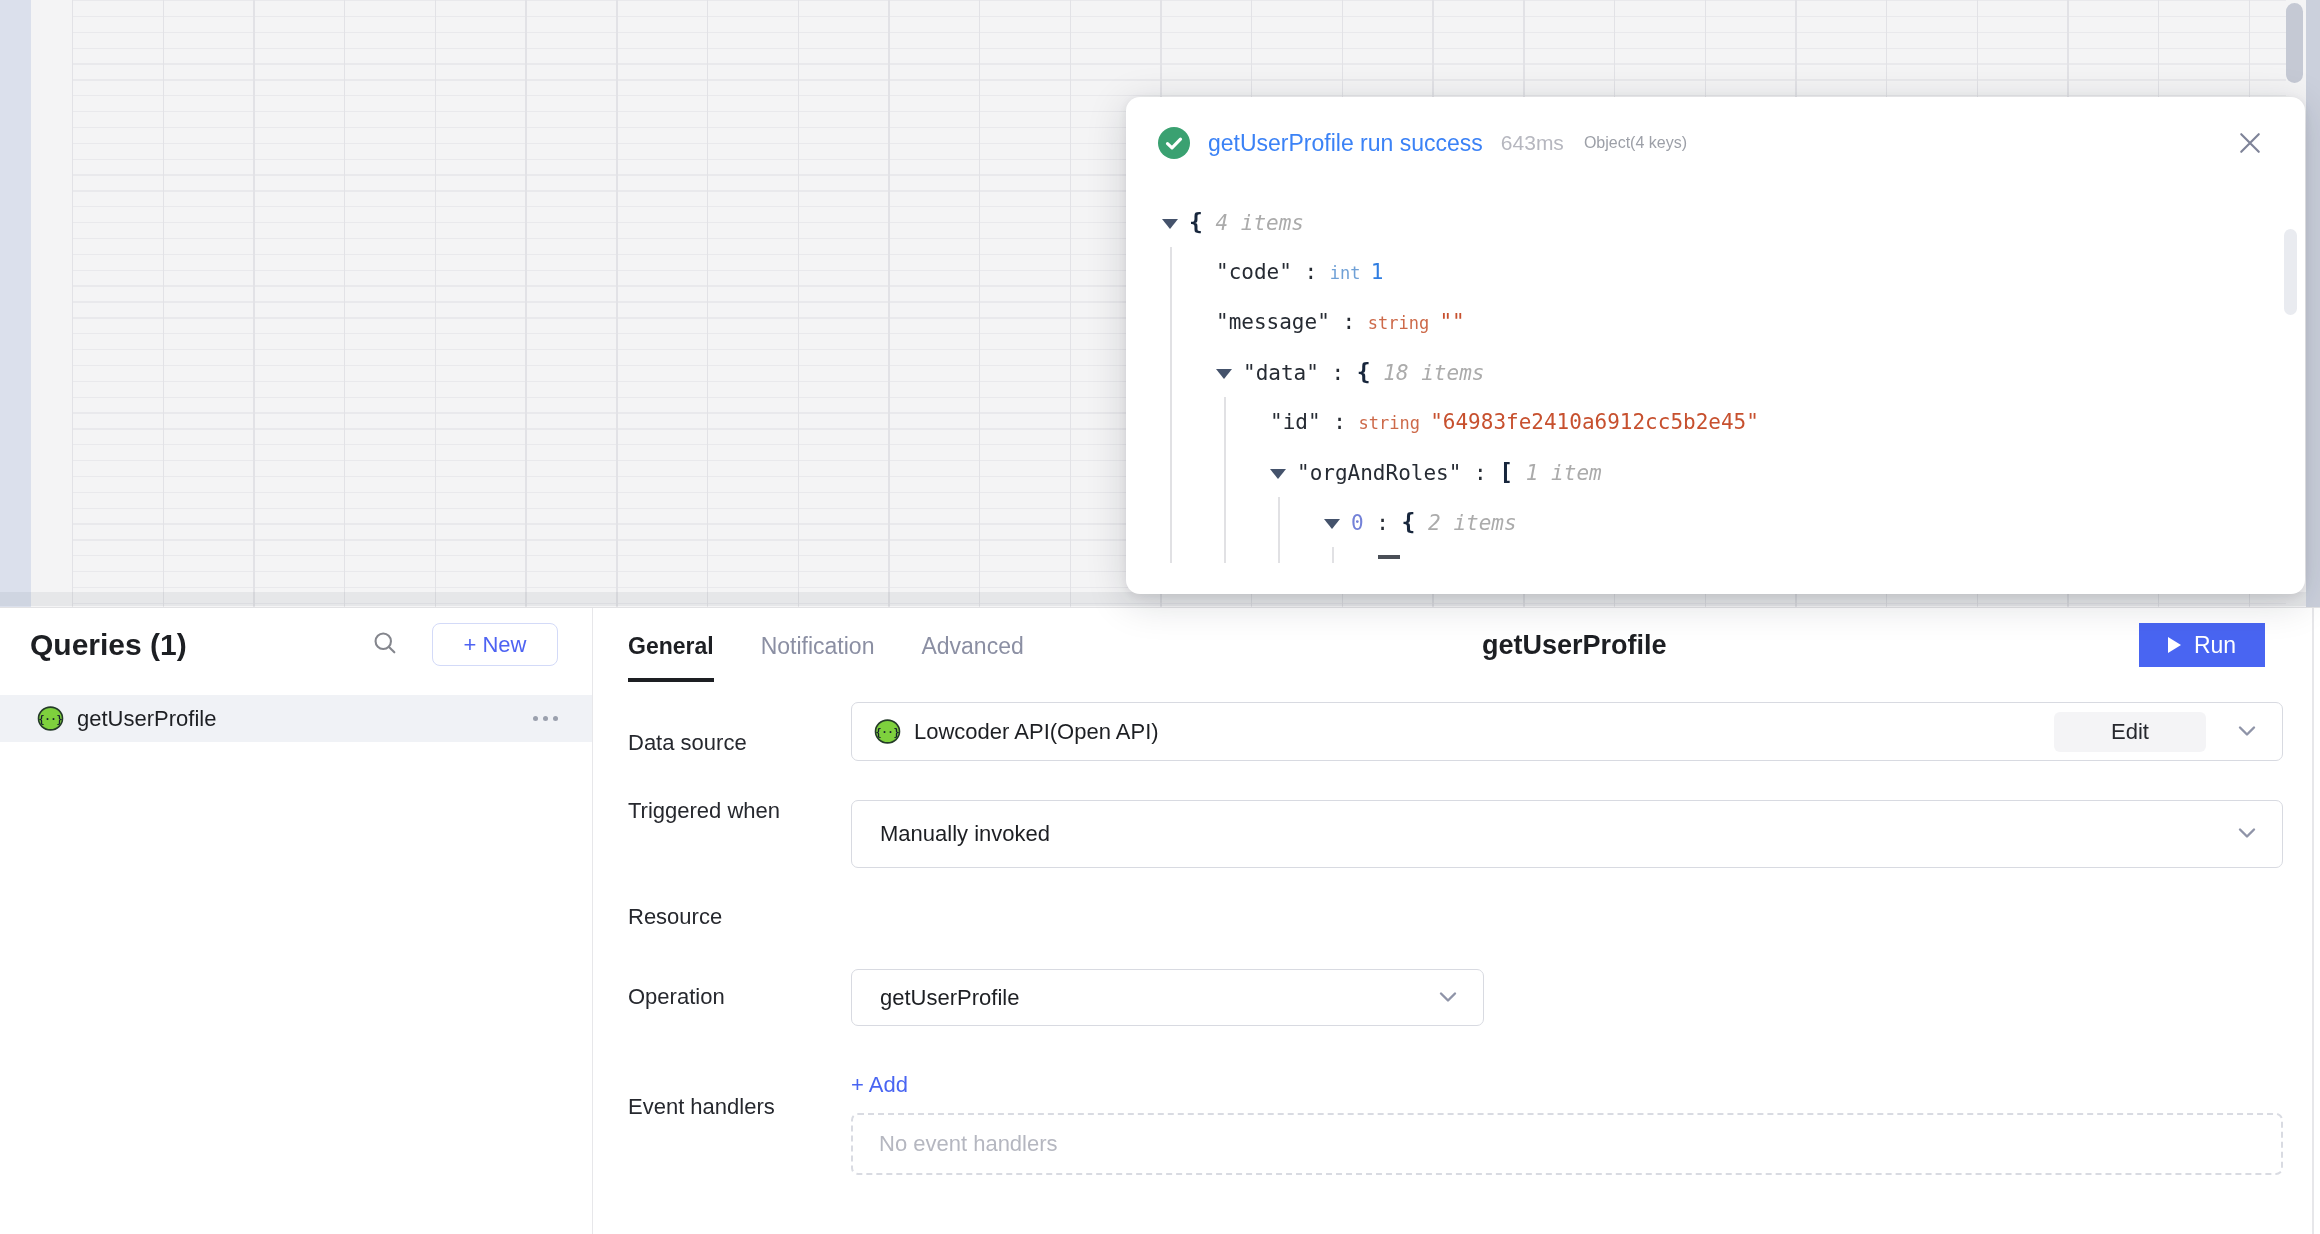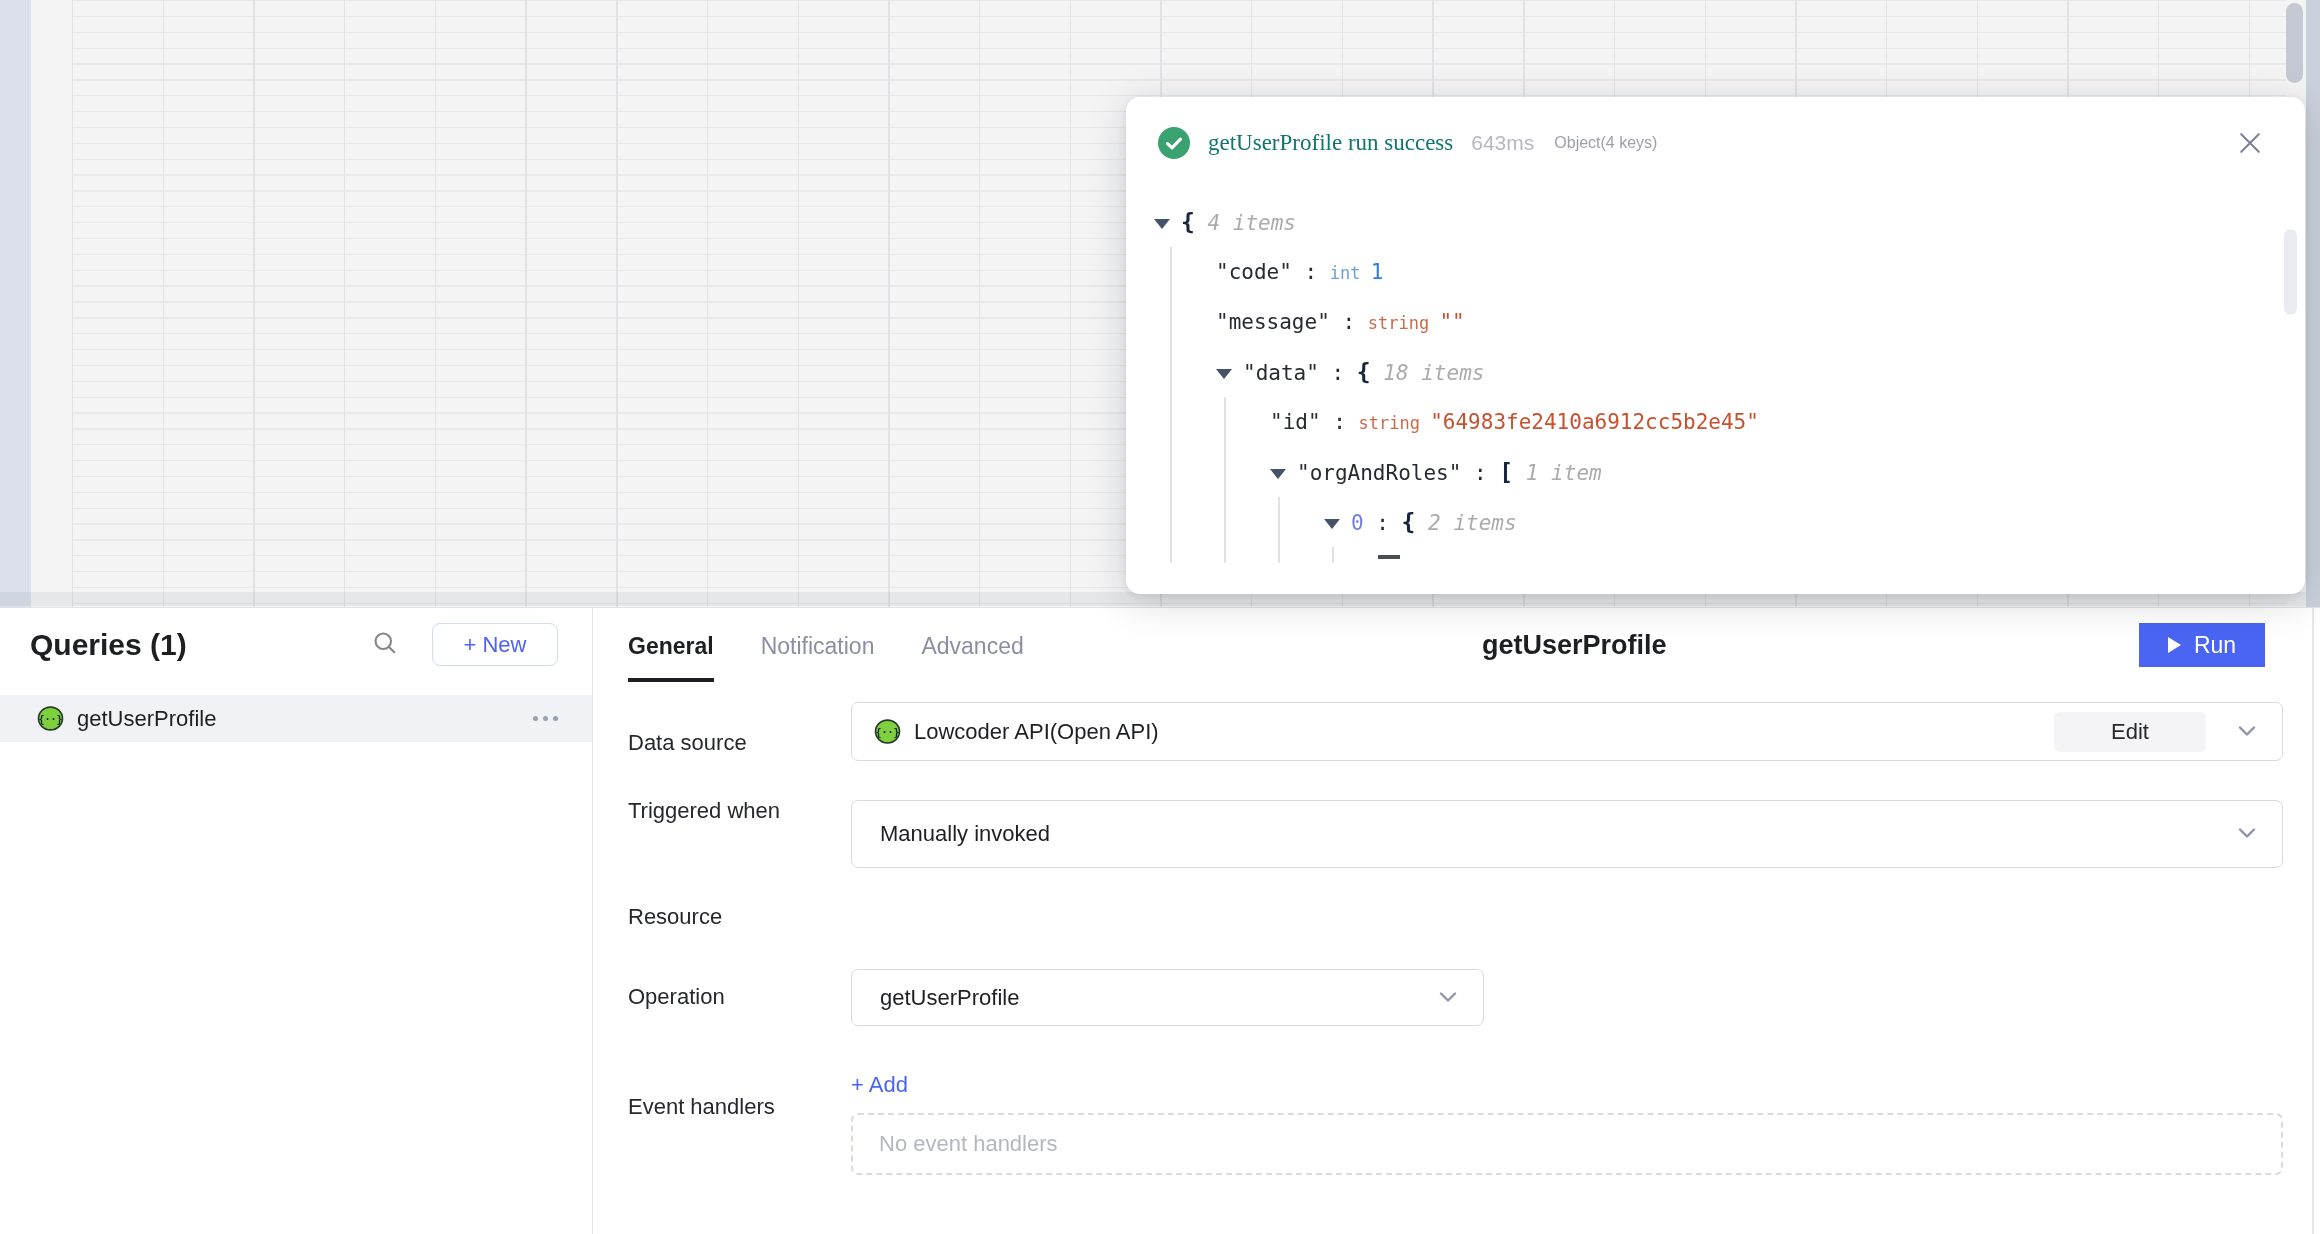"getUserProfile run success" .popup-title { color: #0f766e -> #3b82f6; font-family: Liberation Serif, serif -> none }
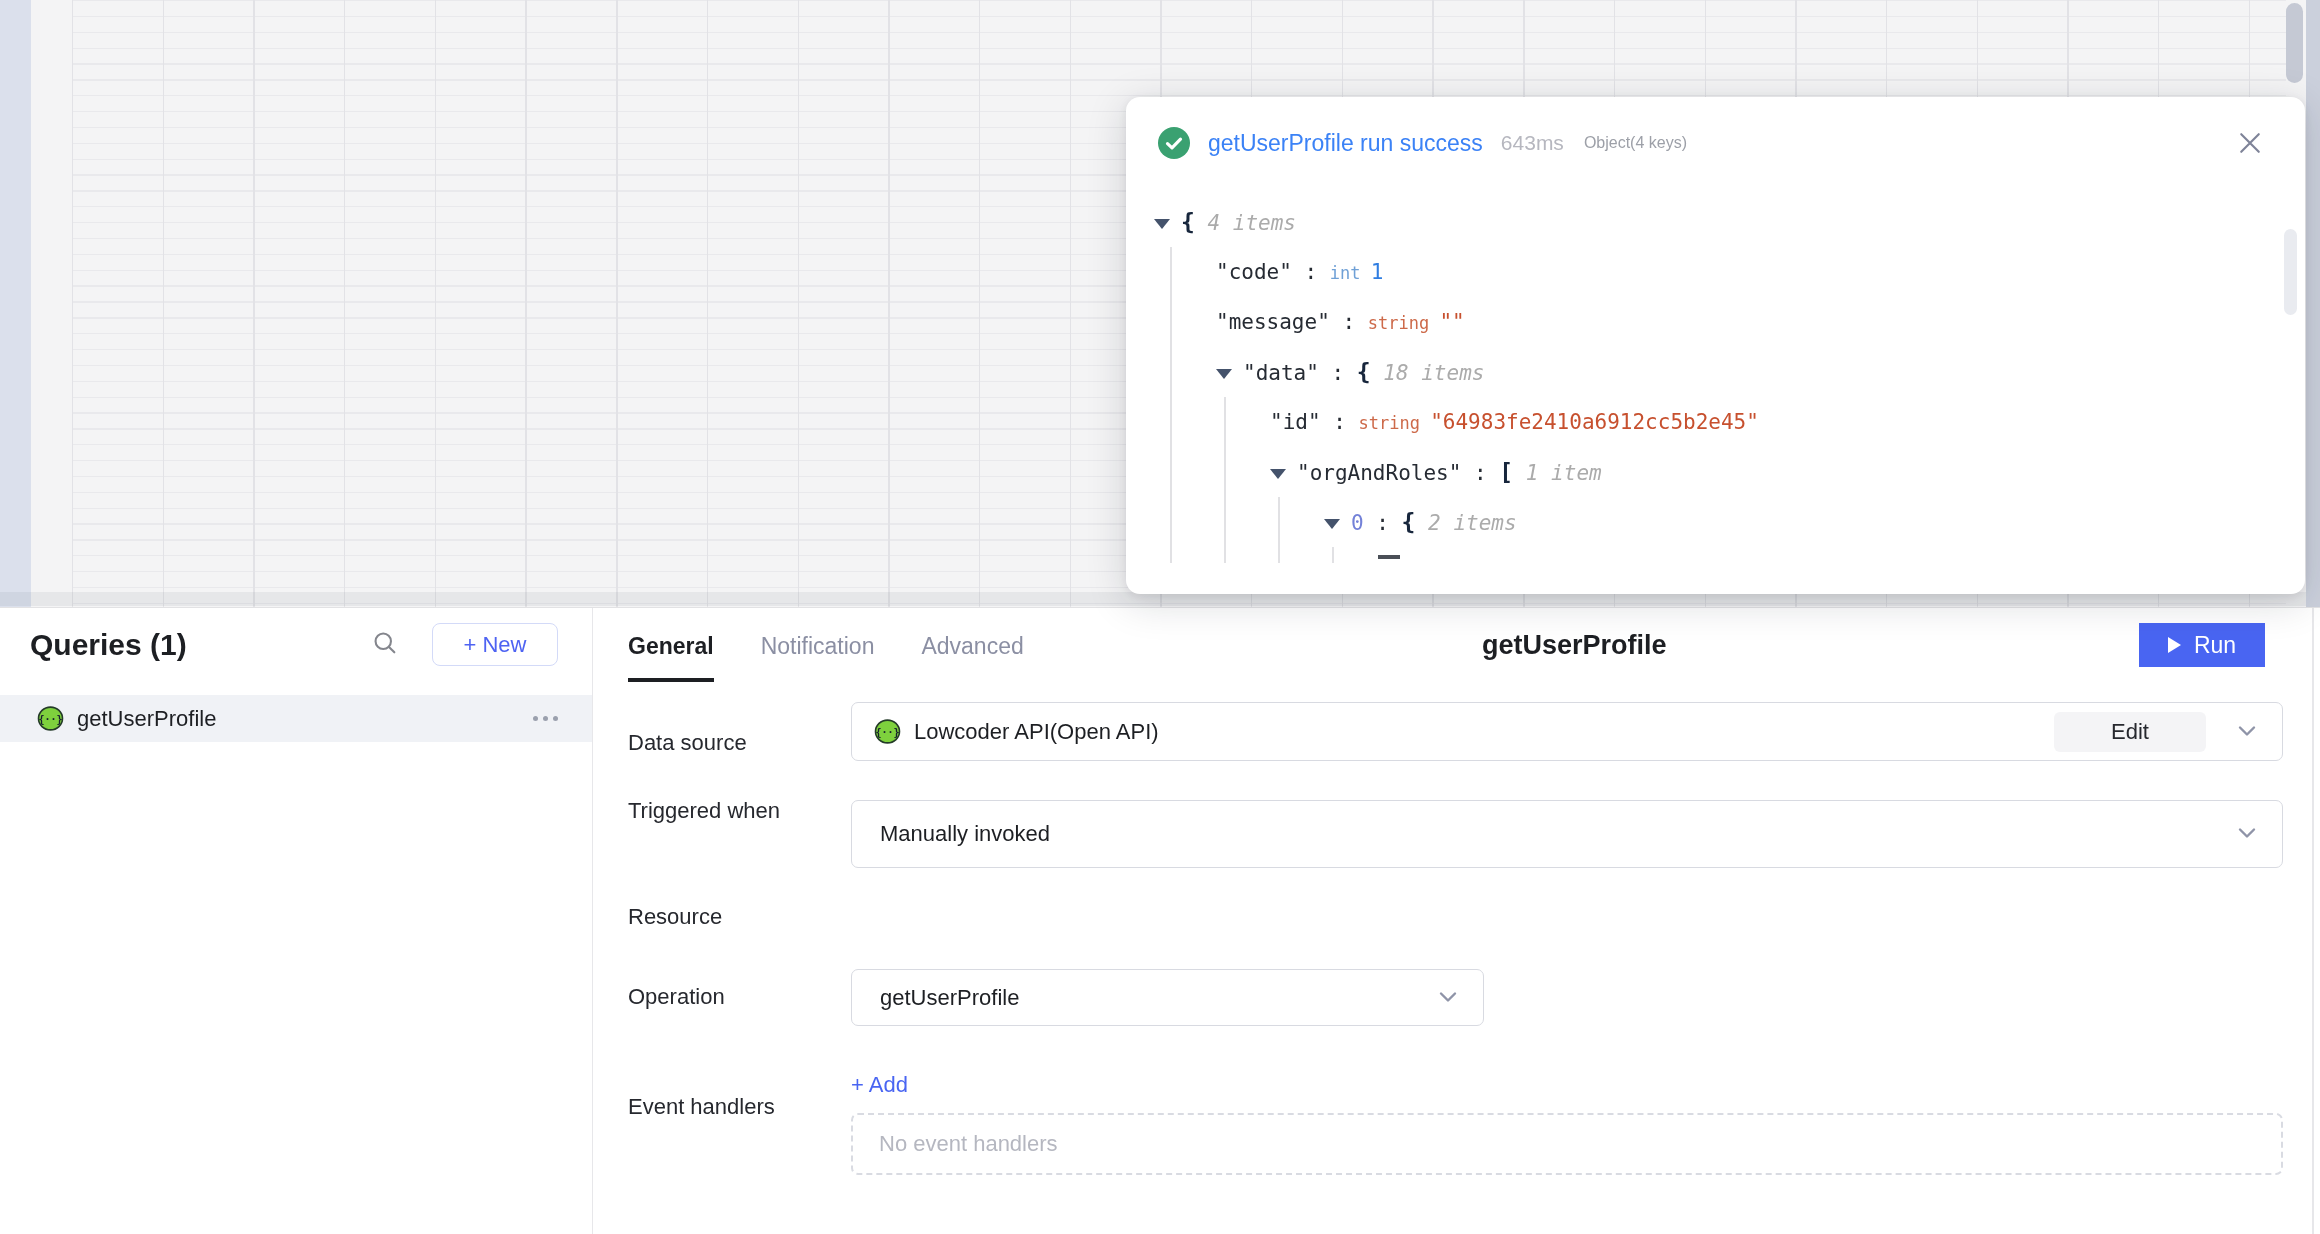"{ 4 items" div.json-row { padding-left: 28px -> 36px }
